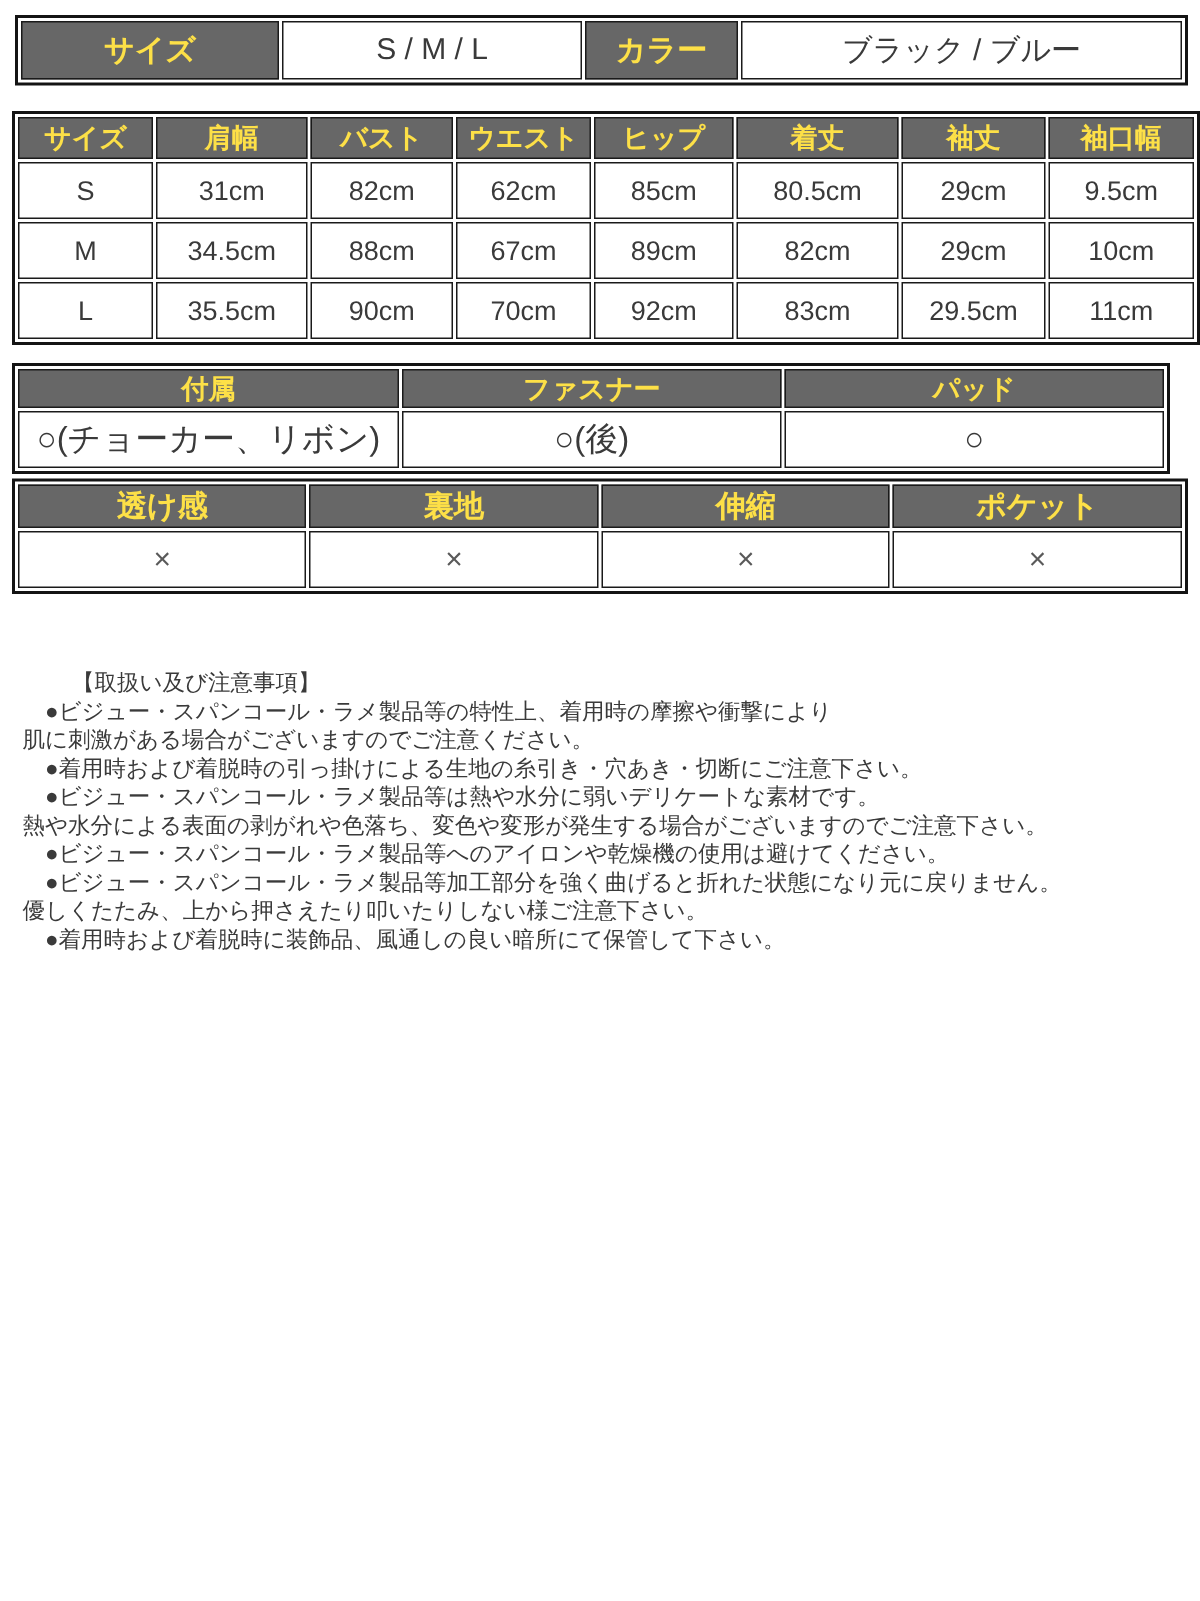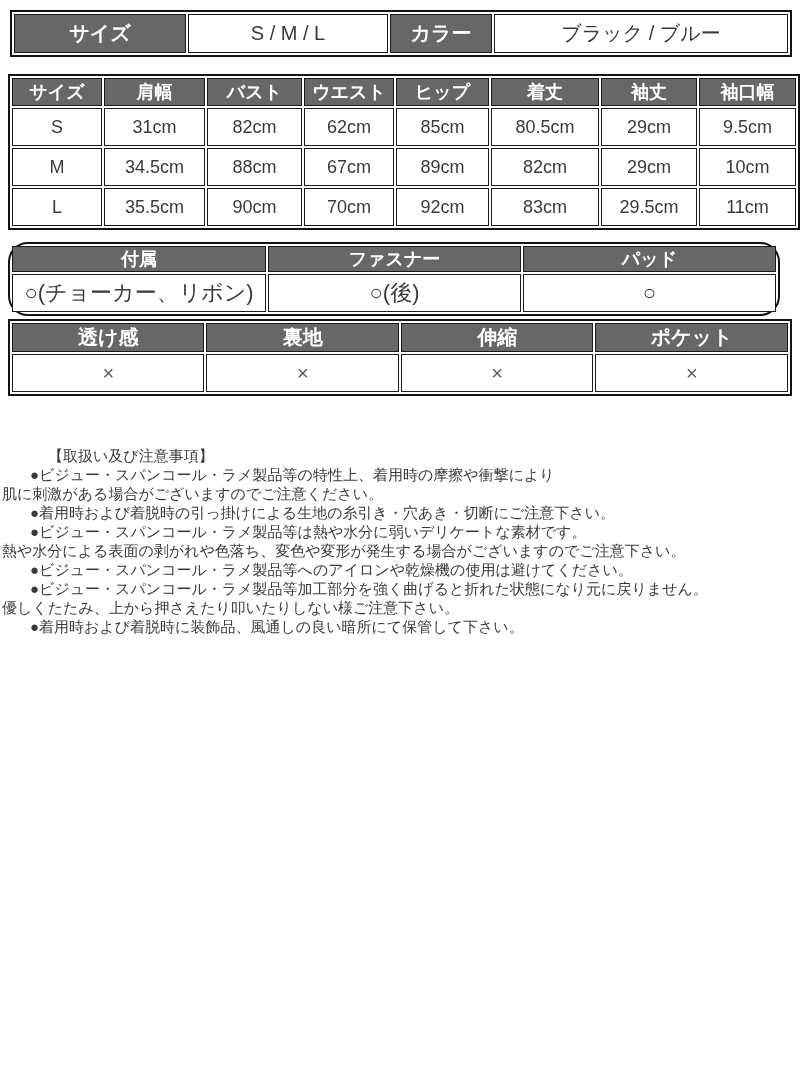"サイズ" th { color: #ffffff -> #fde047 }
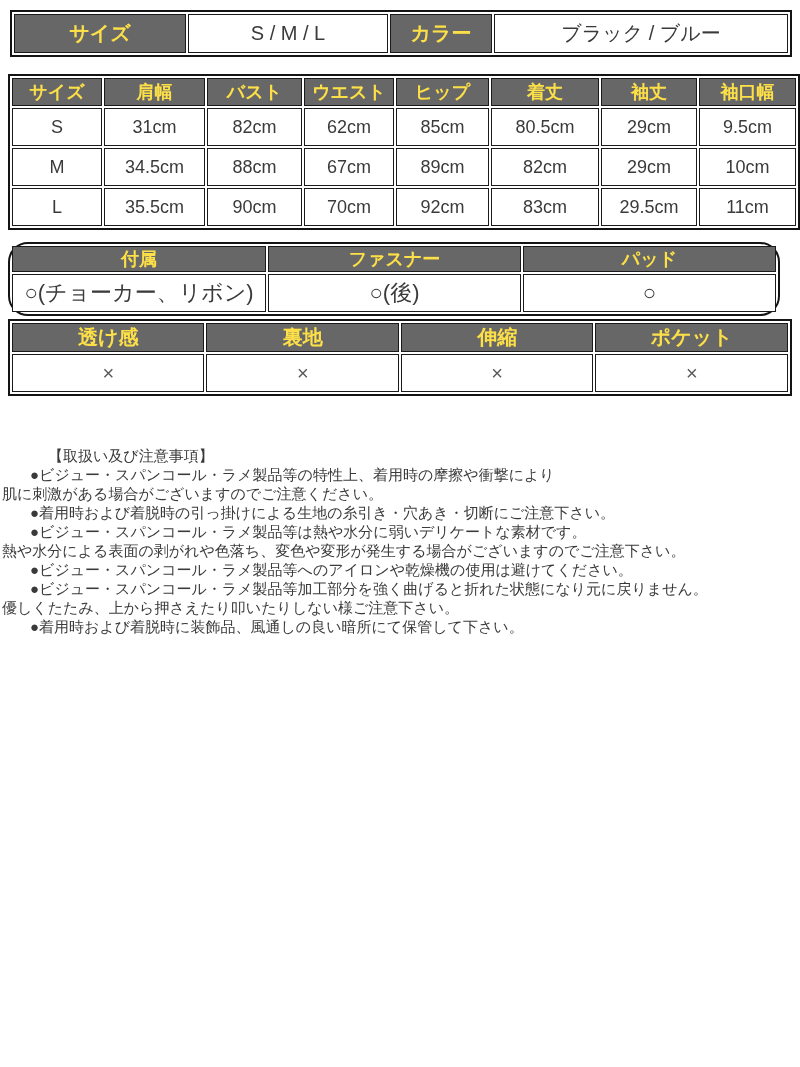"付属" .t3 { border-radius: 20px -> none }
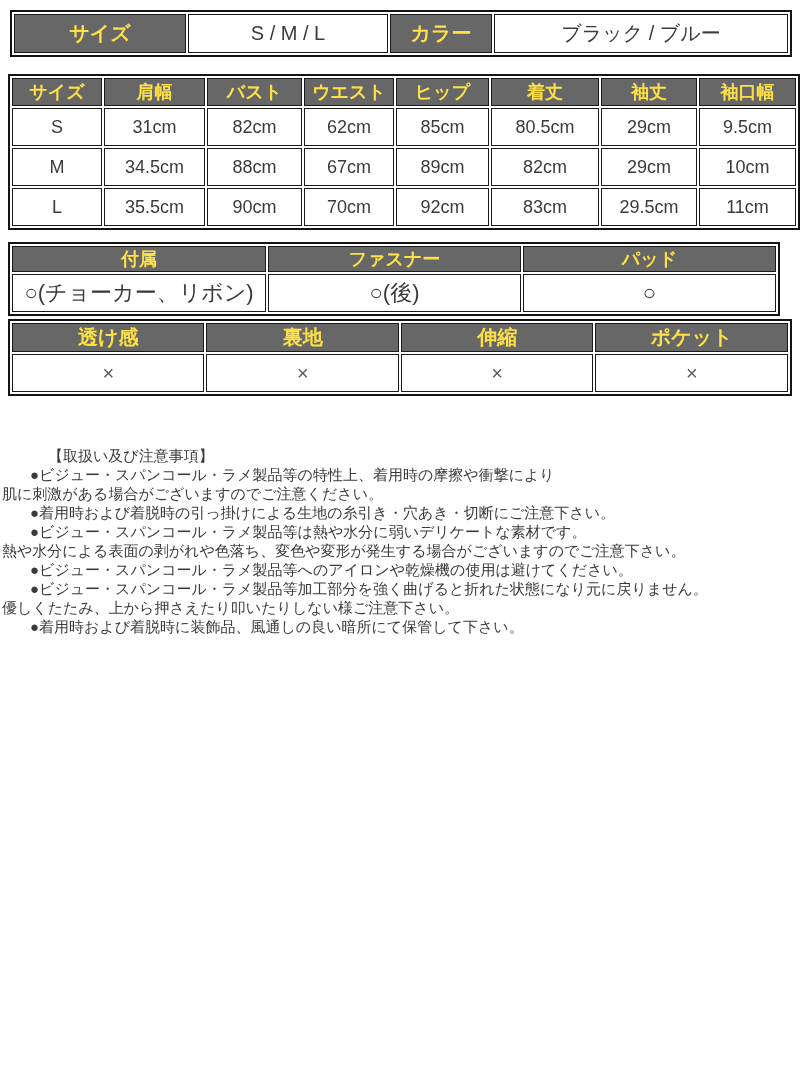"肌に刺激がある場合がございますのでご注意ください。" .note-line.flush { padding-left: 2px -> 15px }
